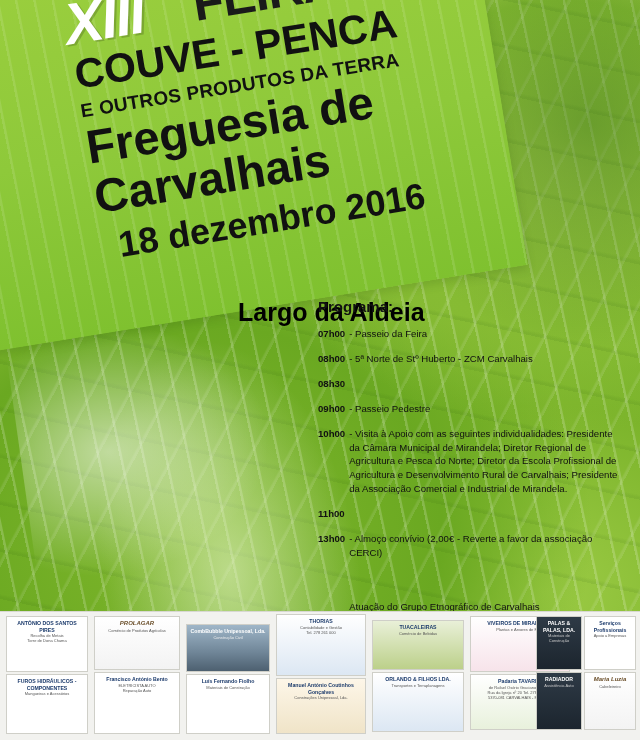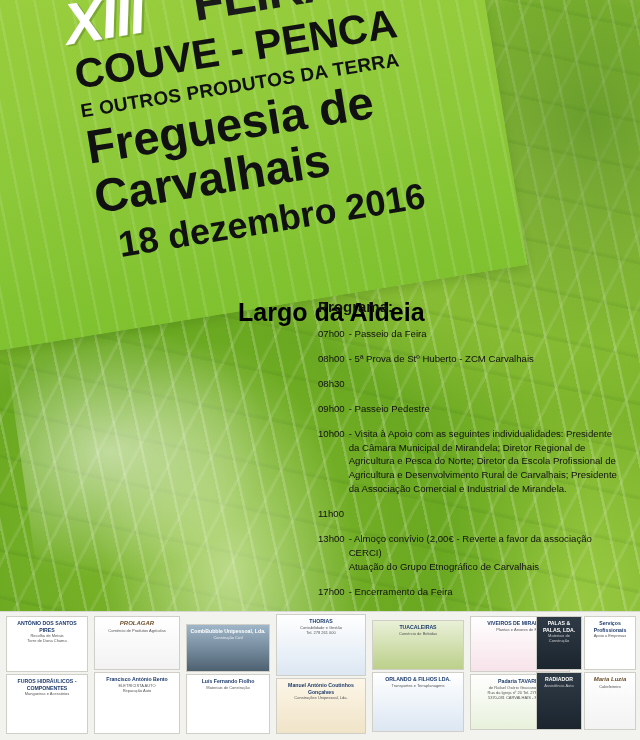"07h00" .prog-time { font-weight: normal -> bold }
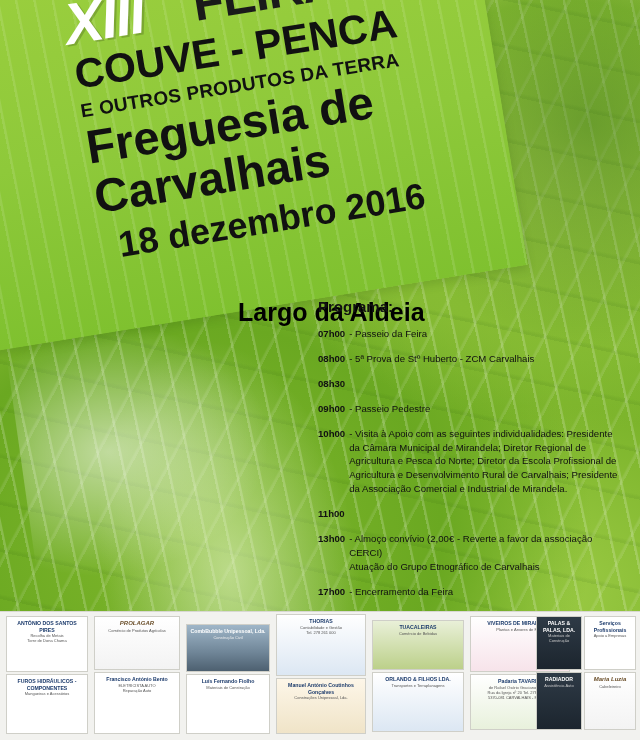"- 5ª Prova de Stº" span.prog-desc { text: Prova -> Norte }
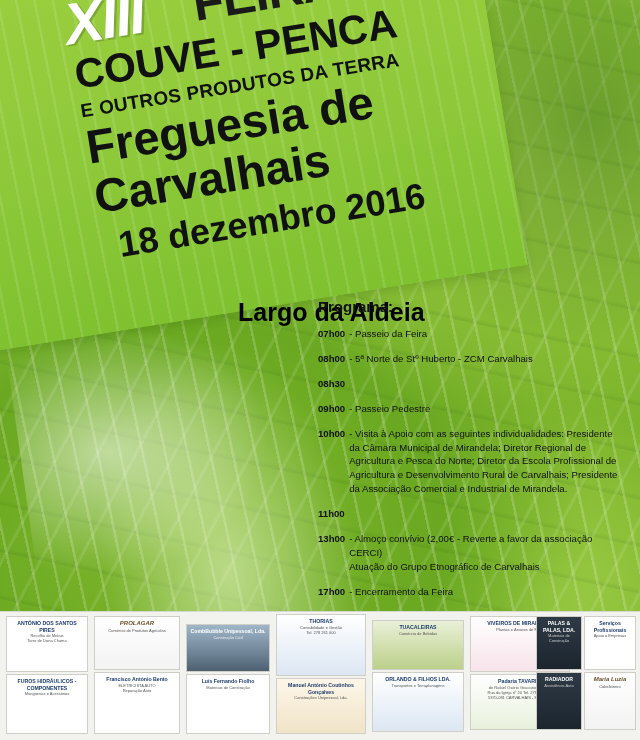"Atuação do Grupo Etnográfico de" .prog-desc .sub { margin-top: none -> 40px }
